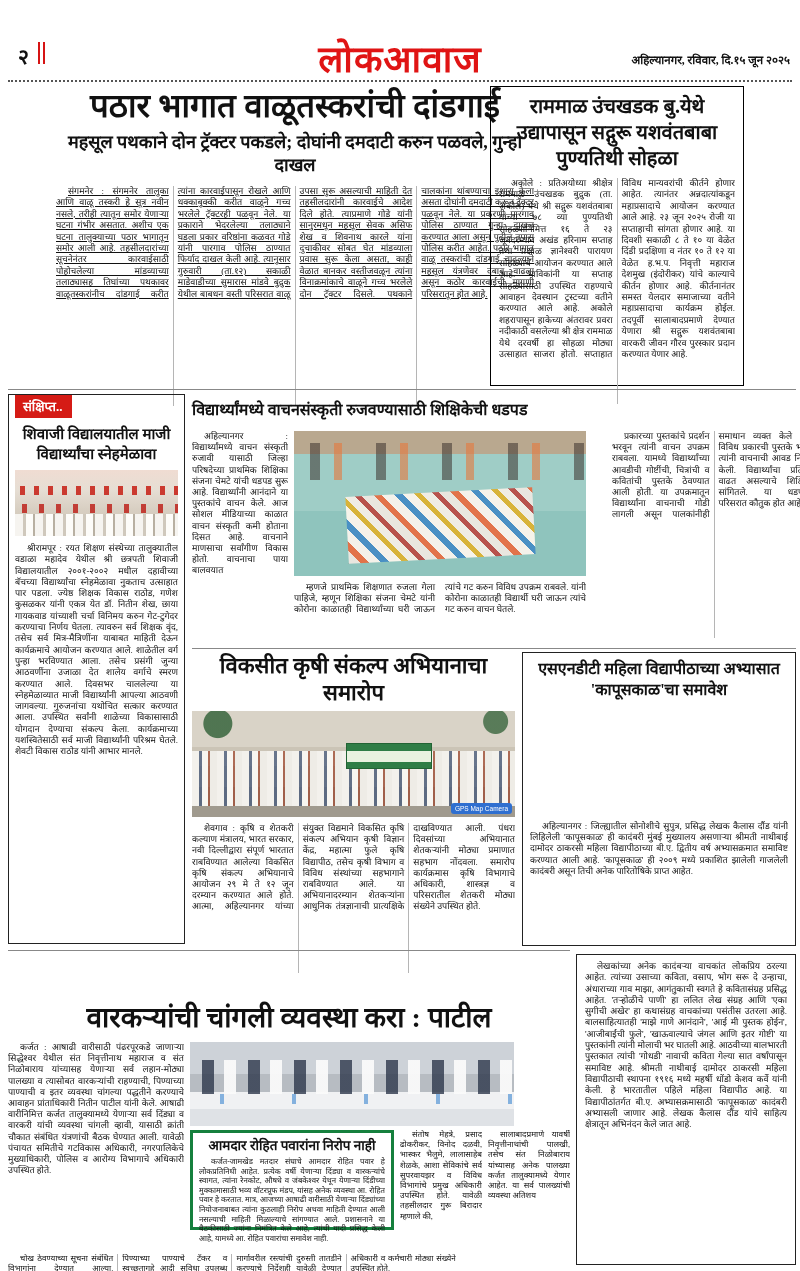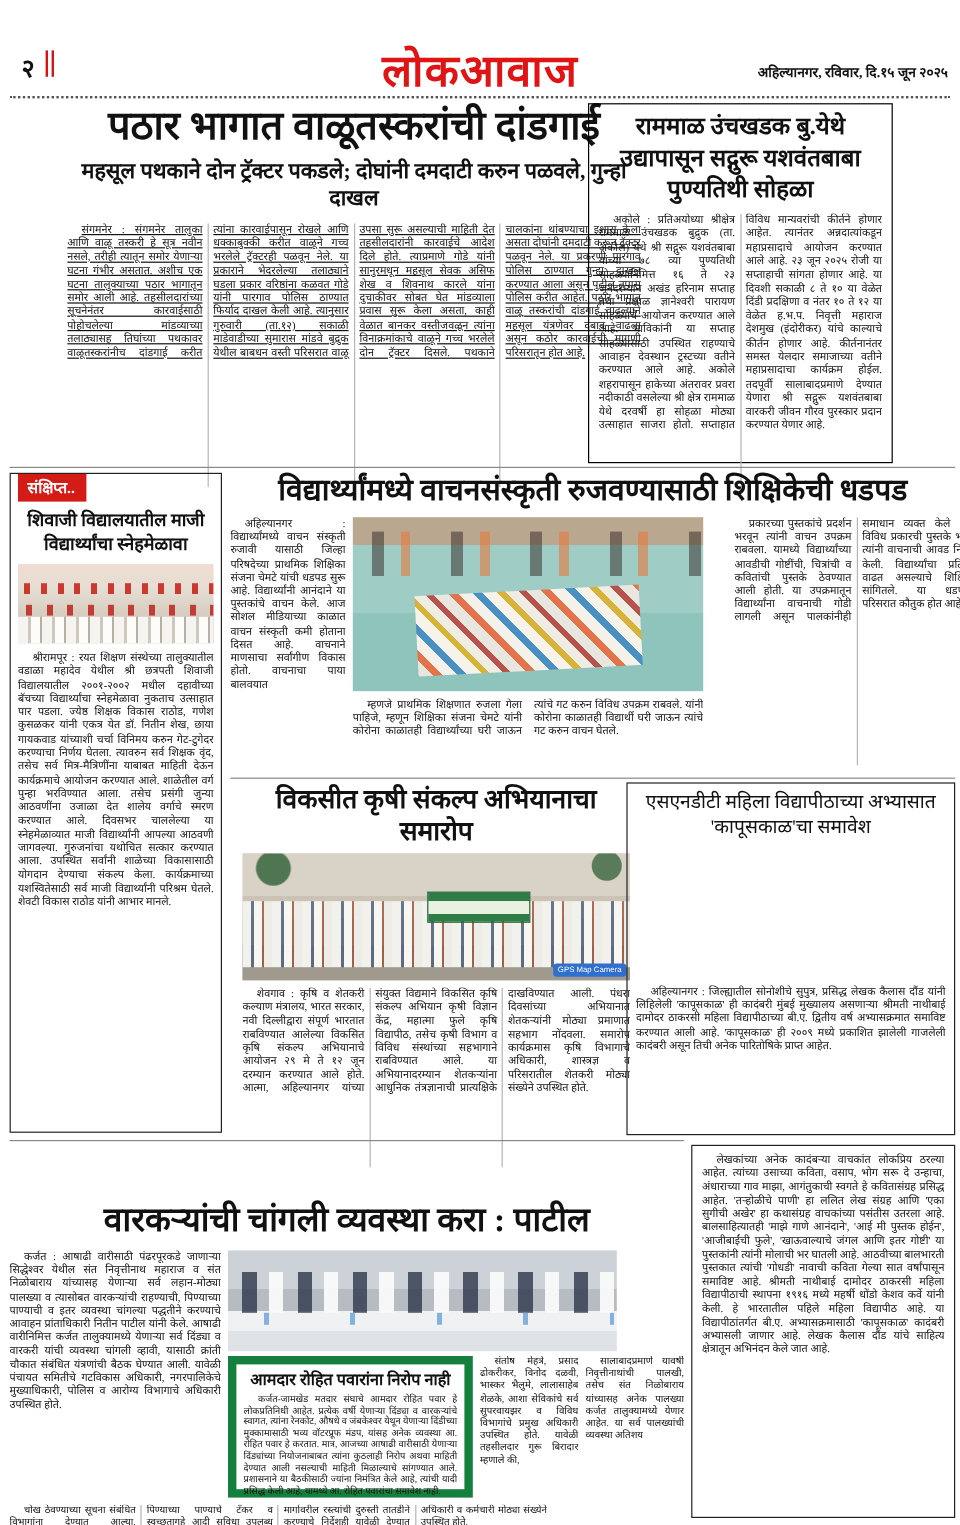"विद्यार्थ्यांमध्ये वाचनसंस्कृती" .art2 .h2 { font-size: 25px -> 16px; text-align: center -> left }
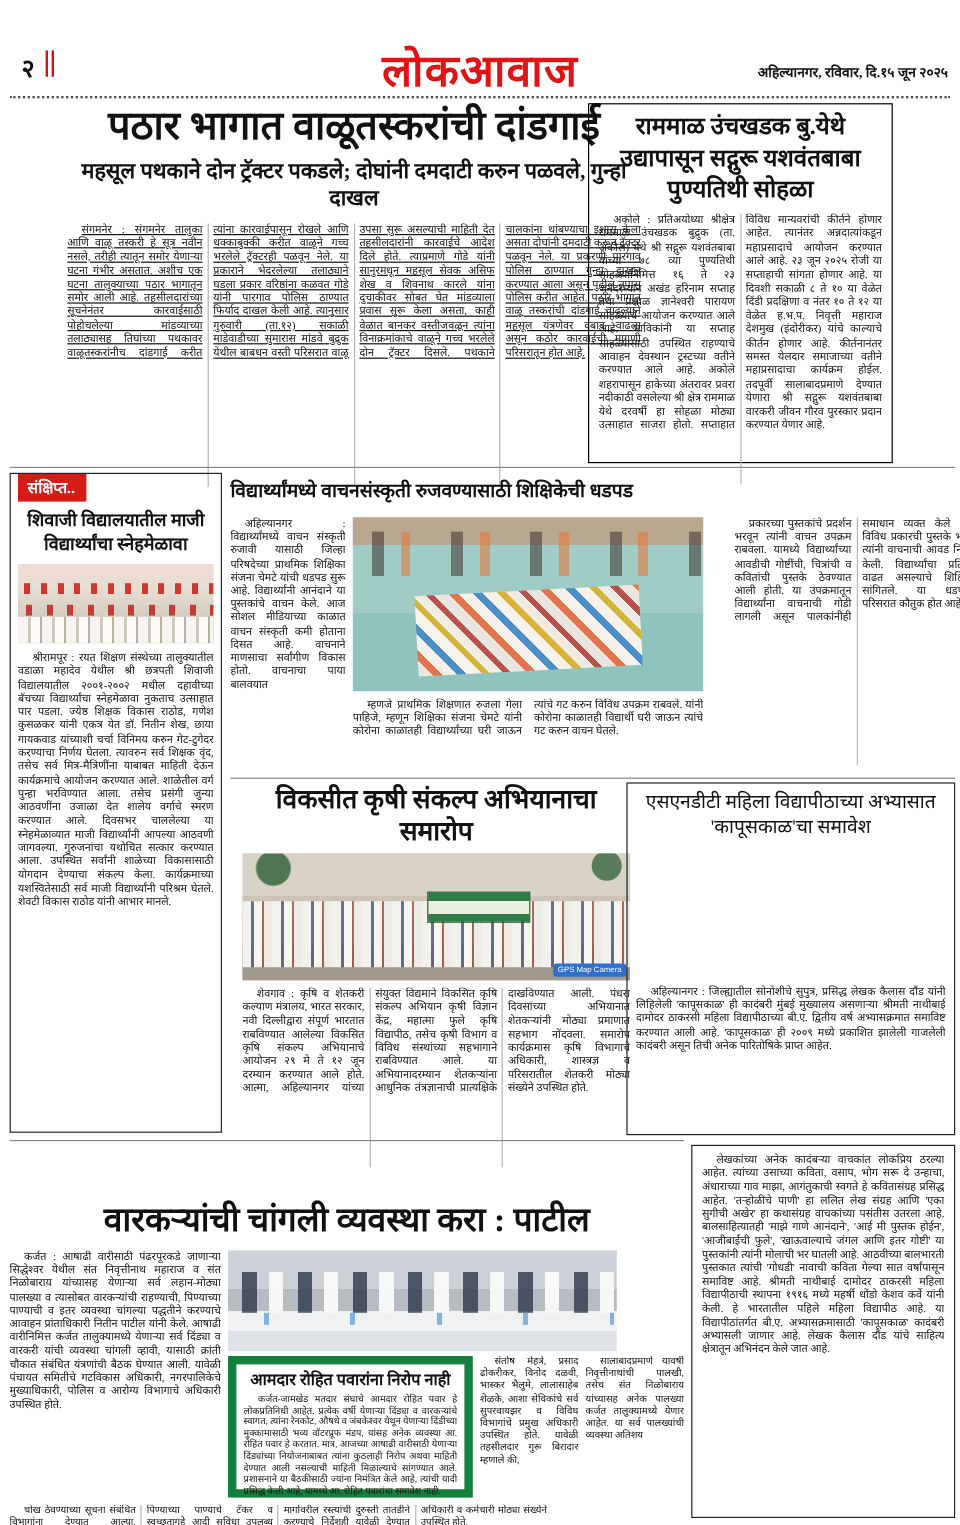"विकसीत कृषी संकल्प अभियानाचा समारोप" .art3 { margin-left: 10px -> none }
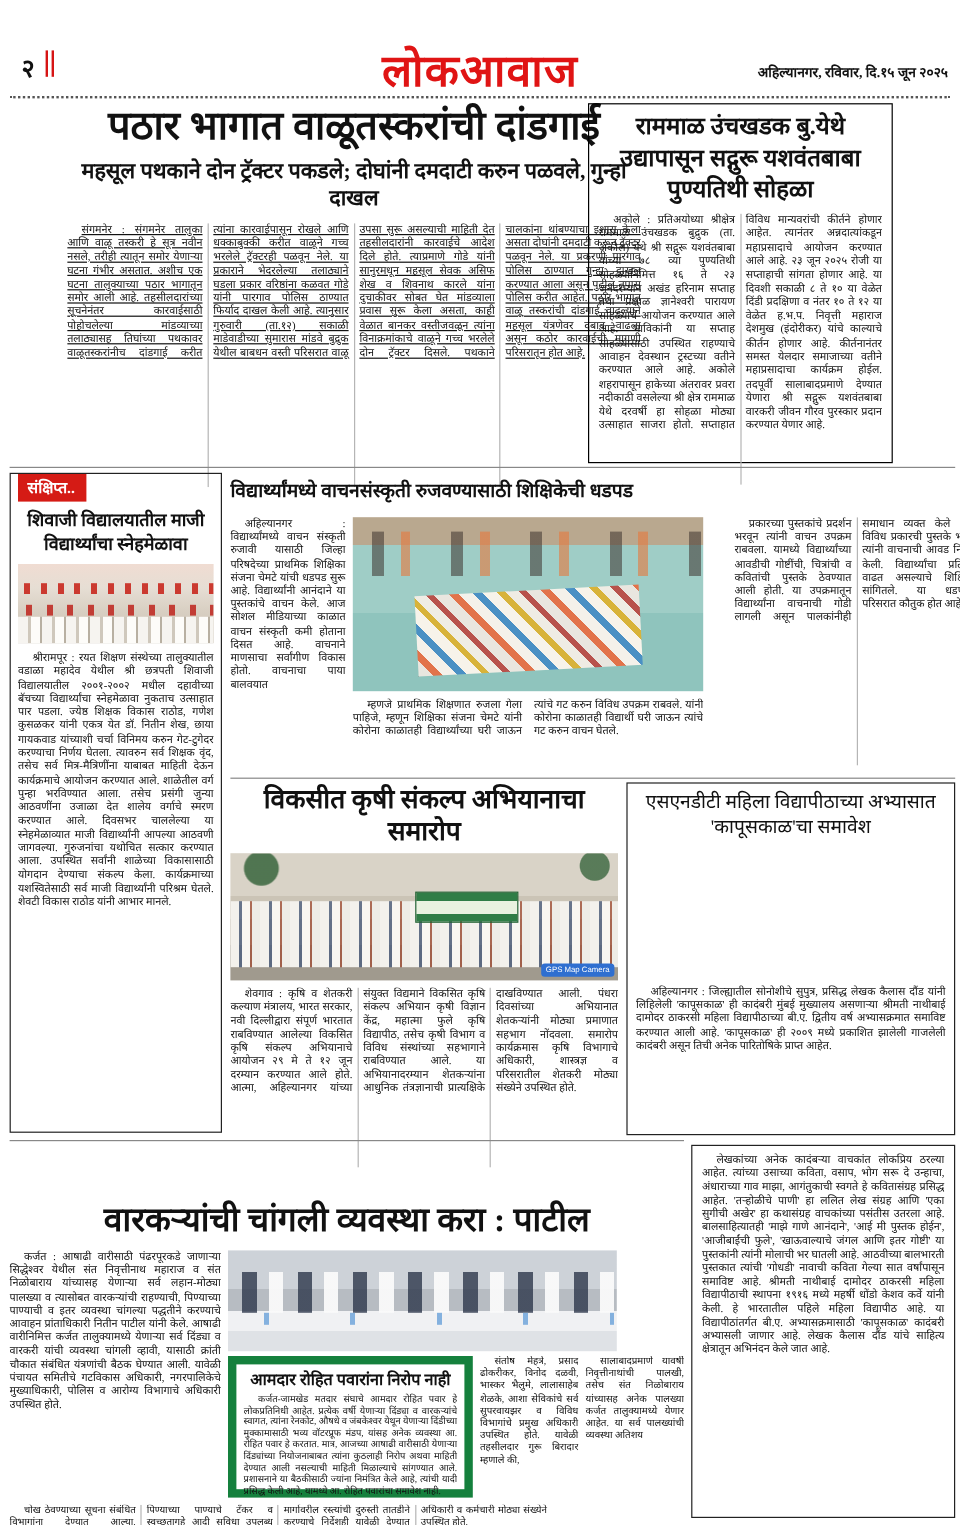"एसएनडीटी महिला विद्यापीठाच्या अभ्यासात" .sndt .h3 { font-weight: normal -> bold }
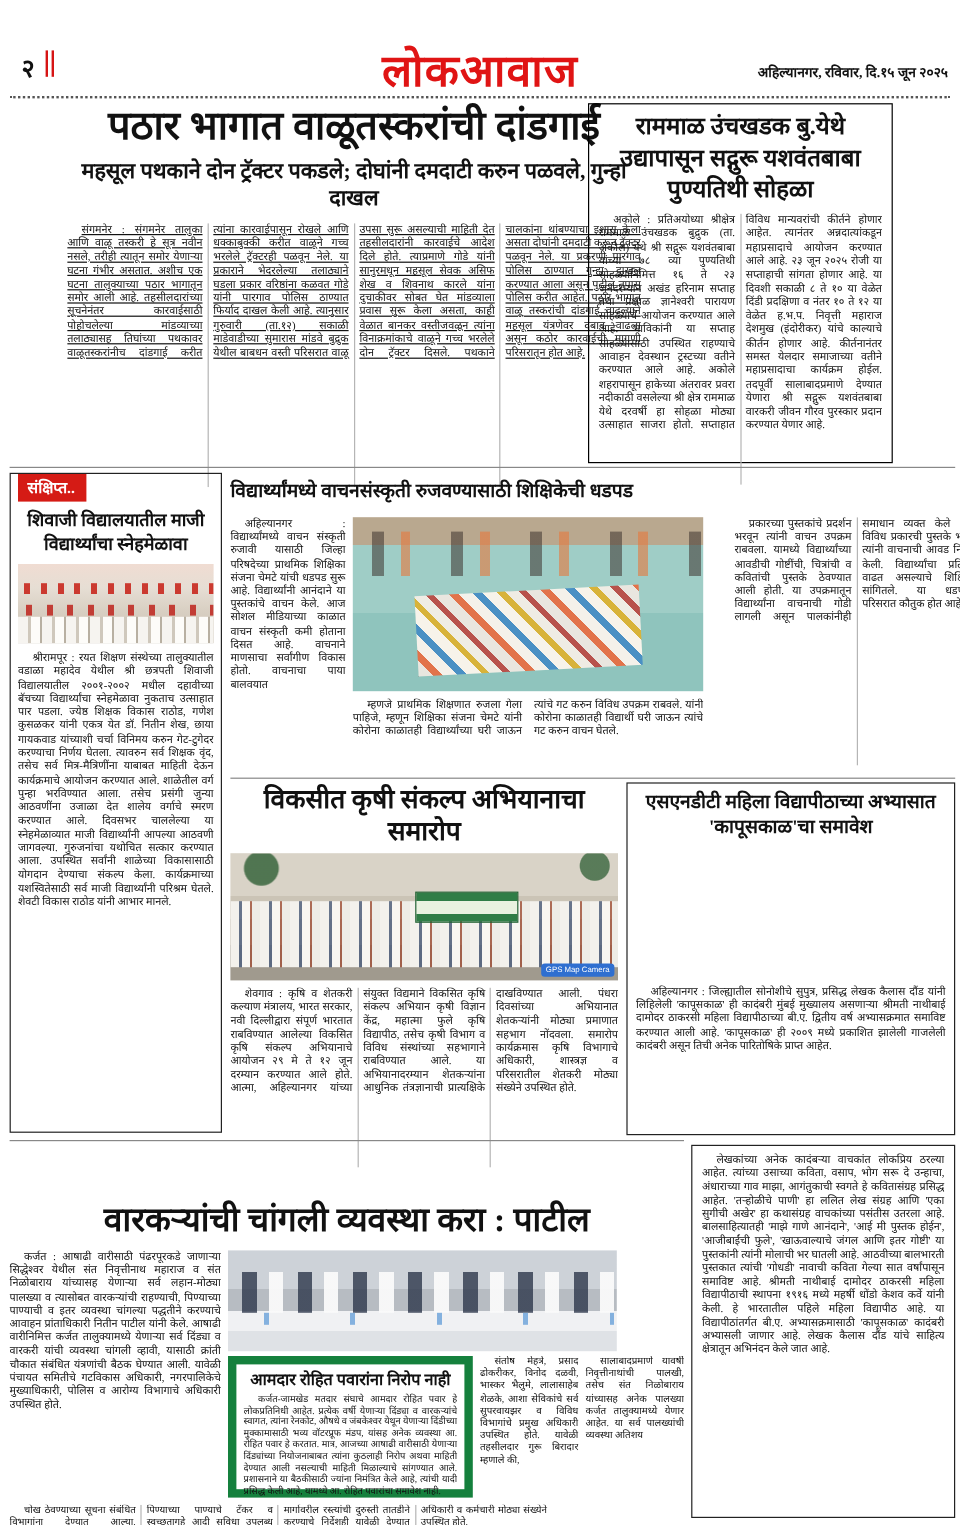"आमदार रोहित पवारांना निरोप नाही" .art4 .innerbox { border: 7px solid #15803d -> 3px solid #15803d; height: 118px -> 100px }
